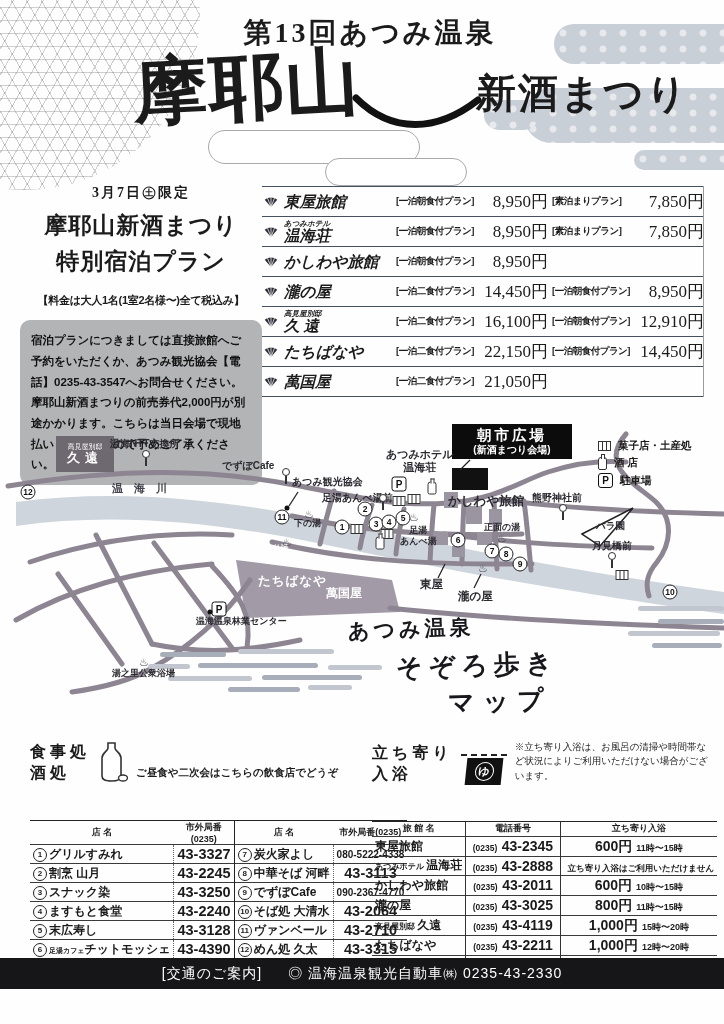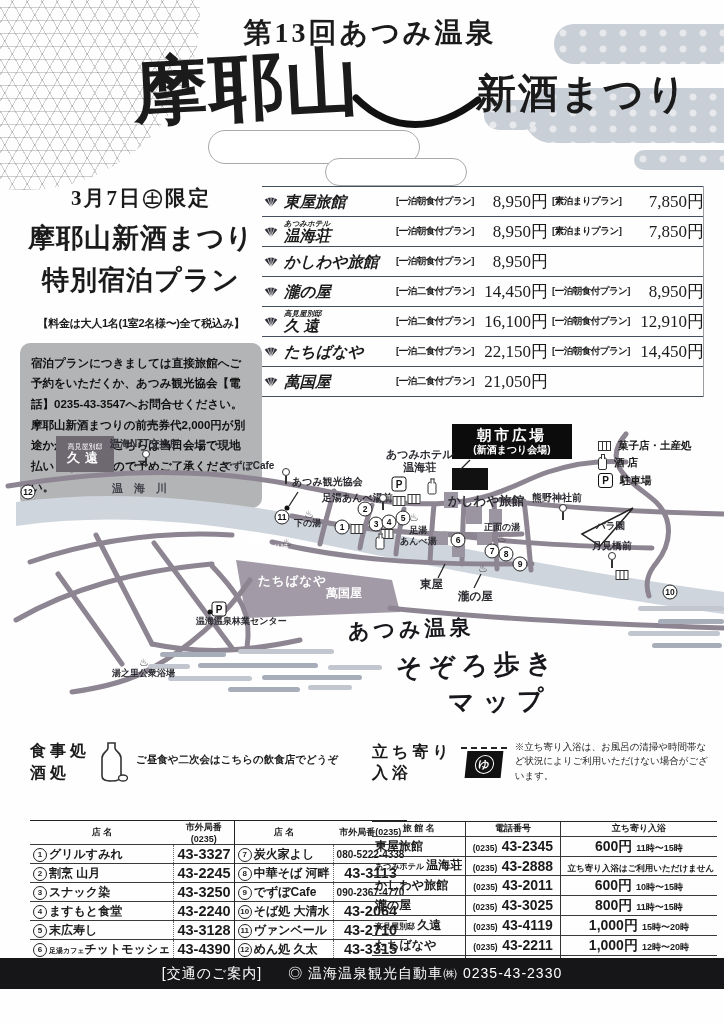"3月7日㊏限定" .i-date { font-size: 21px -> 14px }
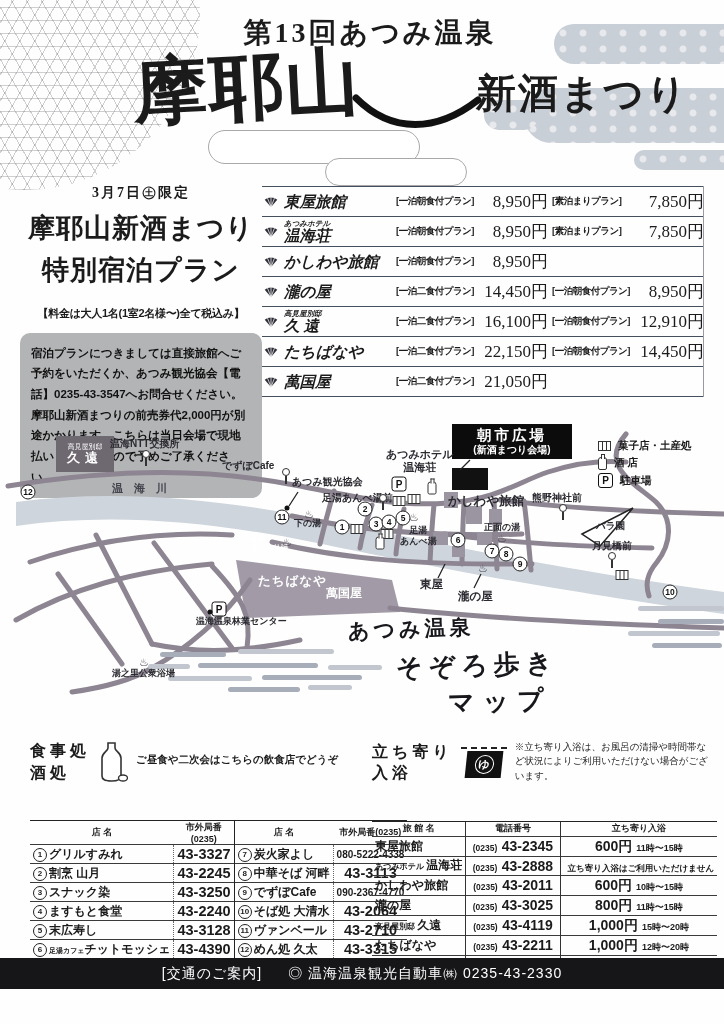"摩耶山新酒まつり" .i-title { font-size: 27px -> 23px }
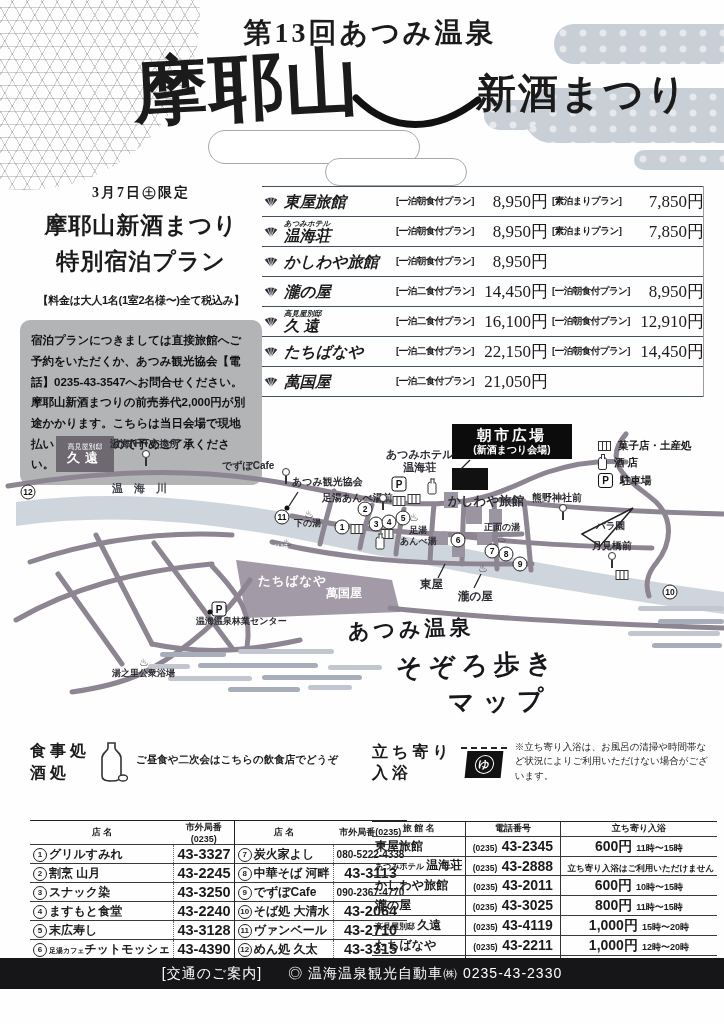"食事処" .thead { align-items: center -> flex-end }
